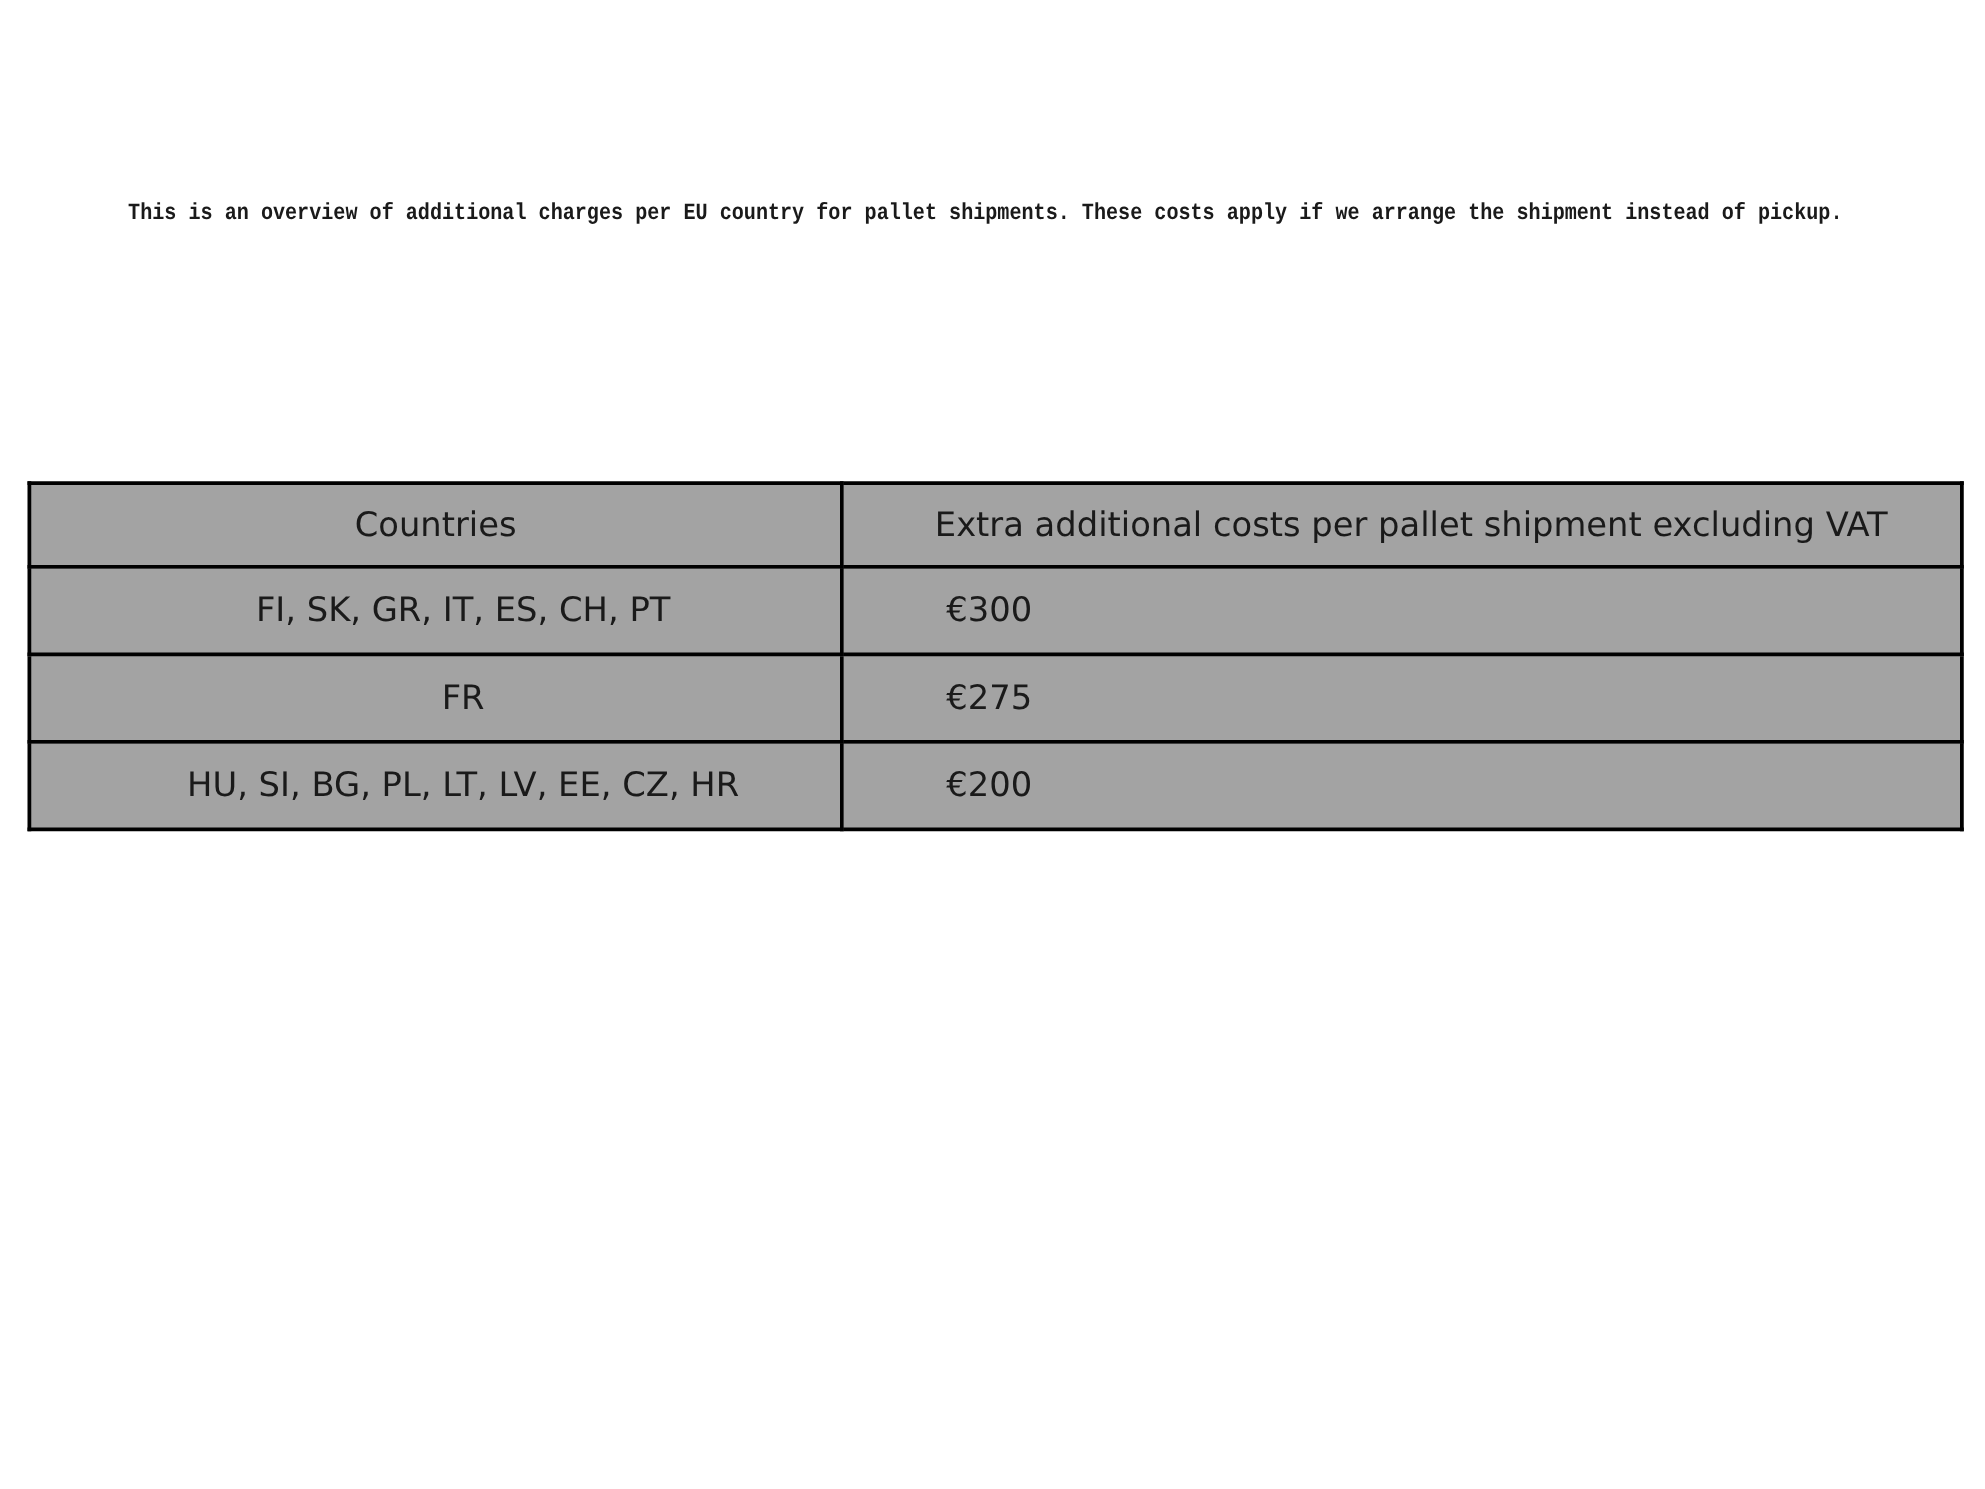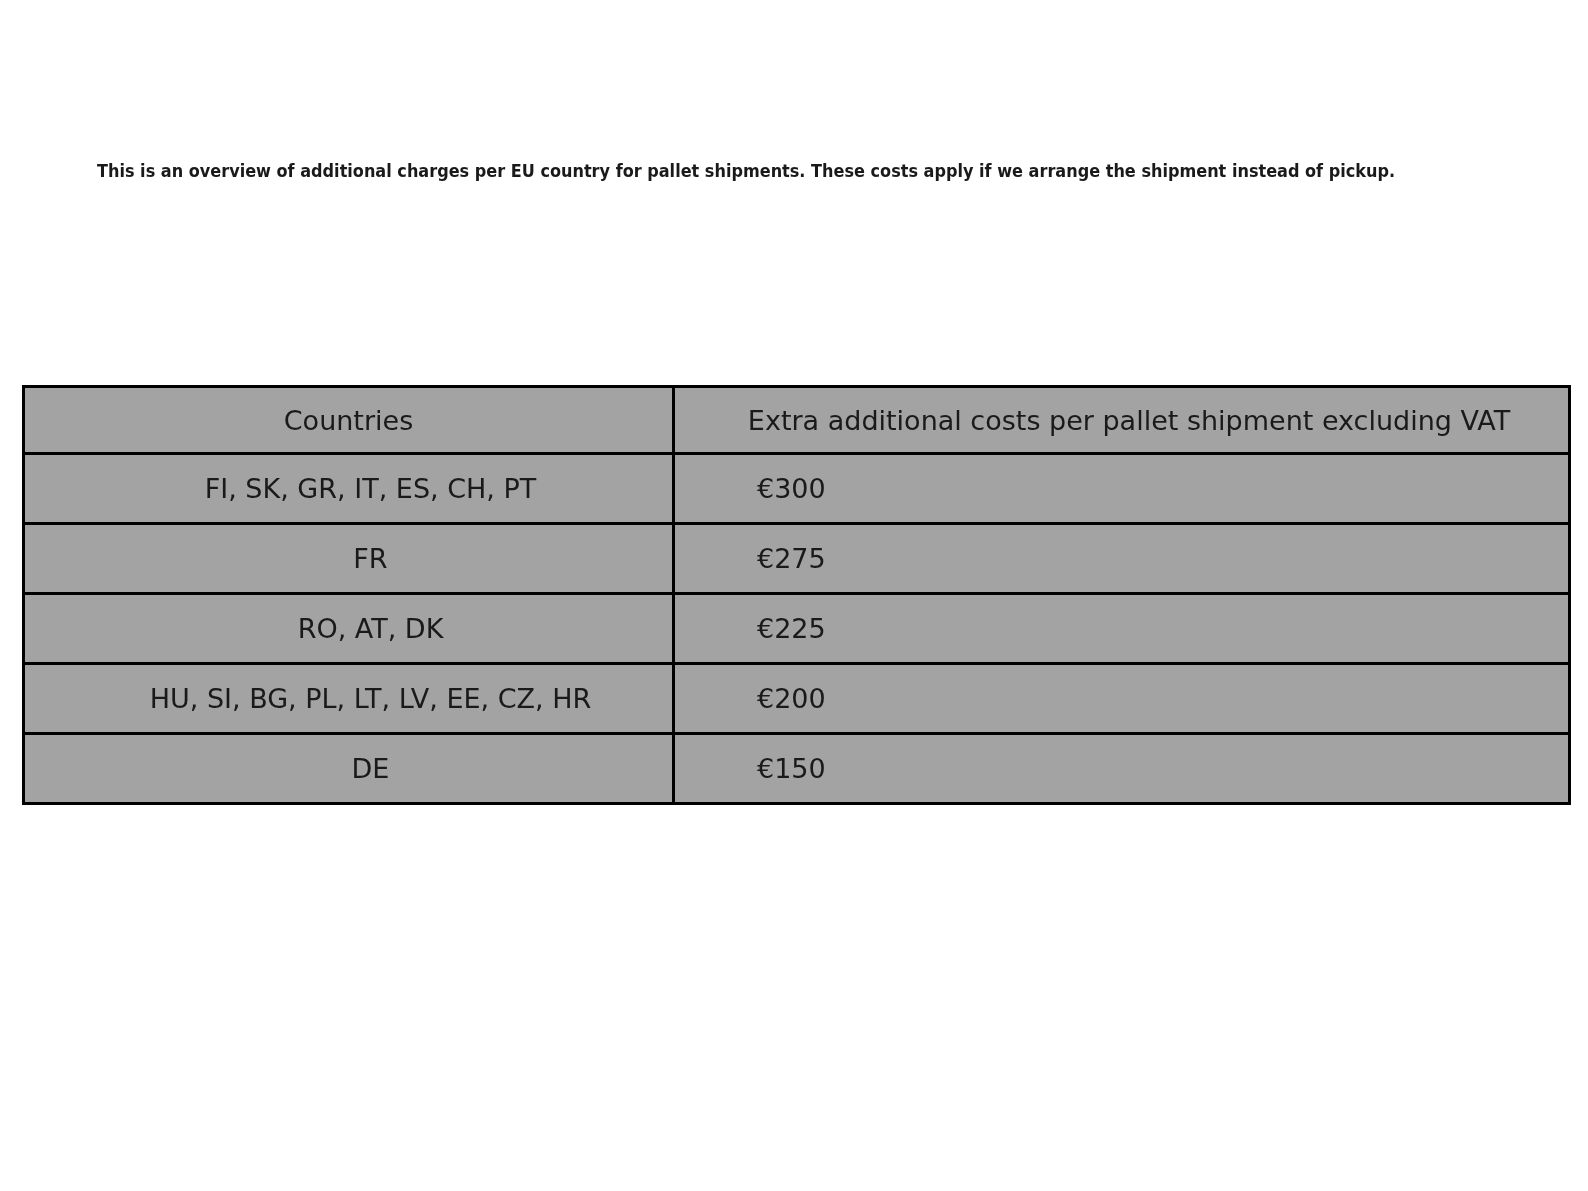"This is an overview of" .intro { font-family: none -> Liberation Mono, monospace }
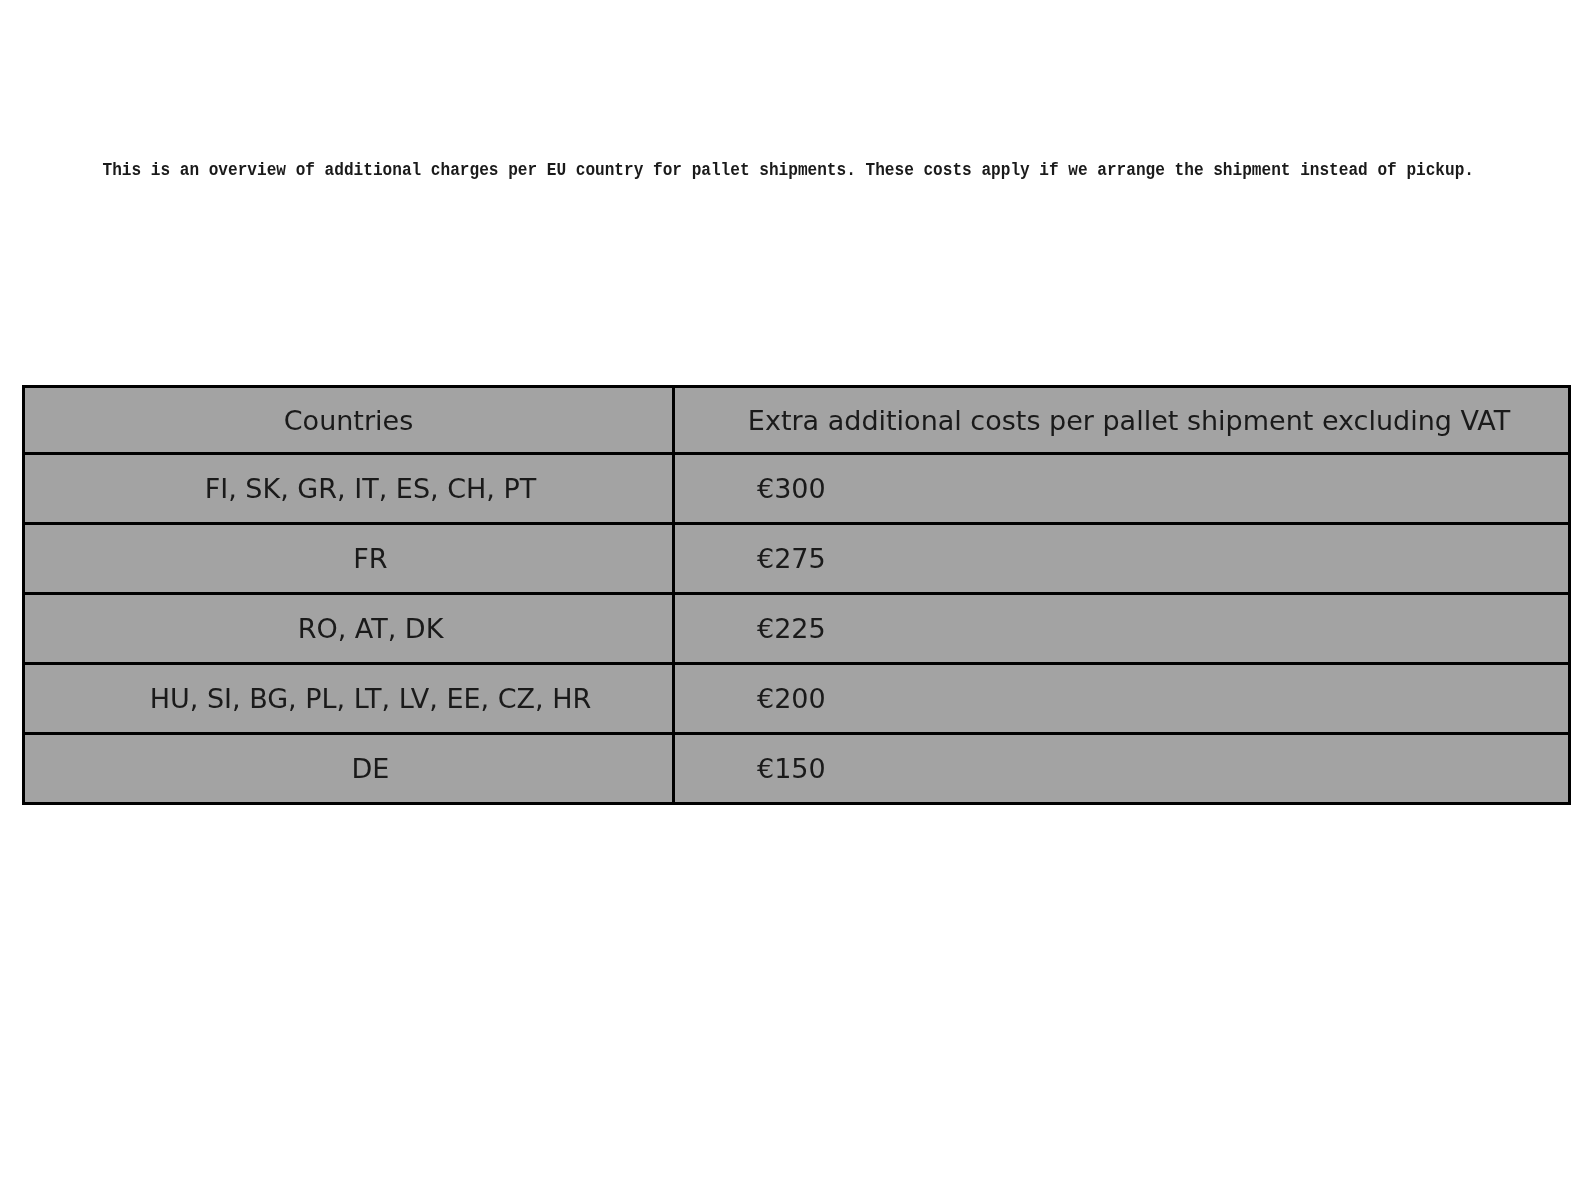"RO, AT, DK" tr { html: <tr> <td>RO, AT, DK</td> <td>€225</td> </tr> -> none }
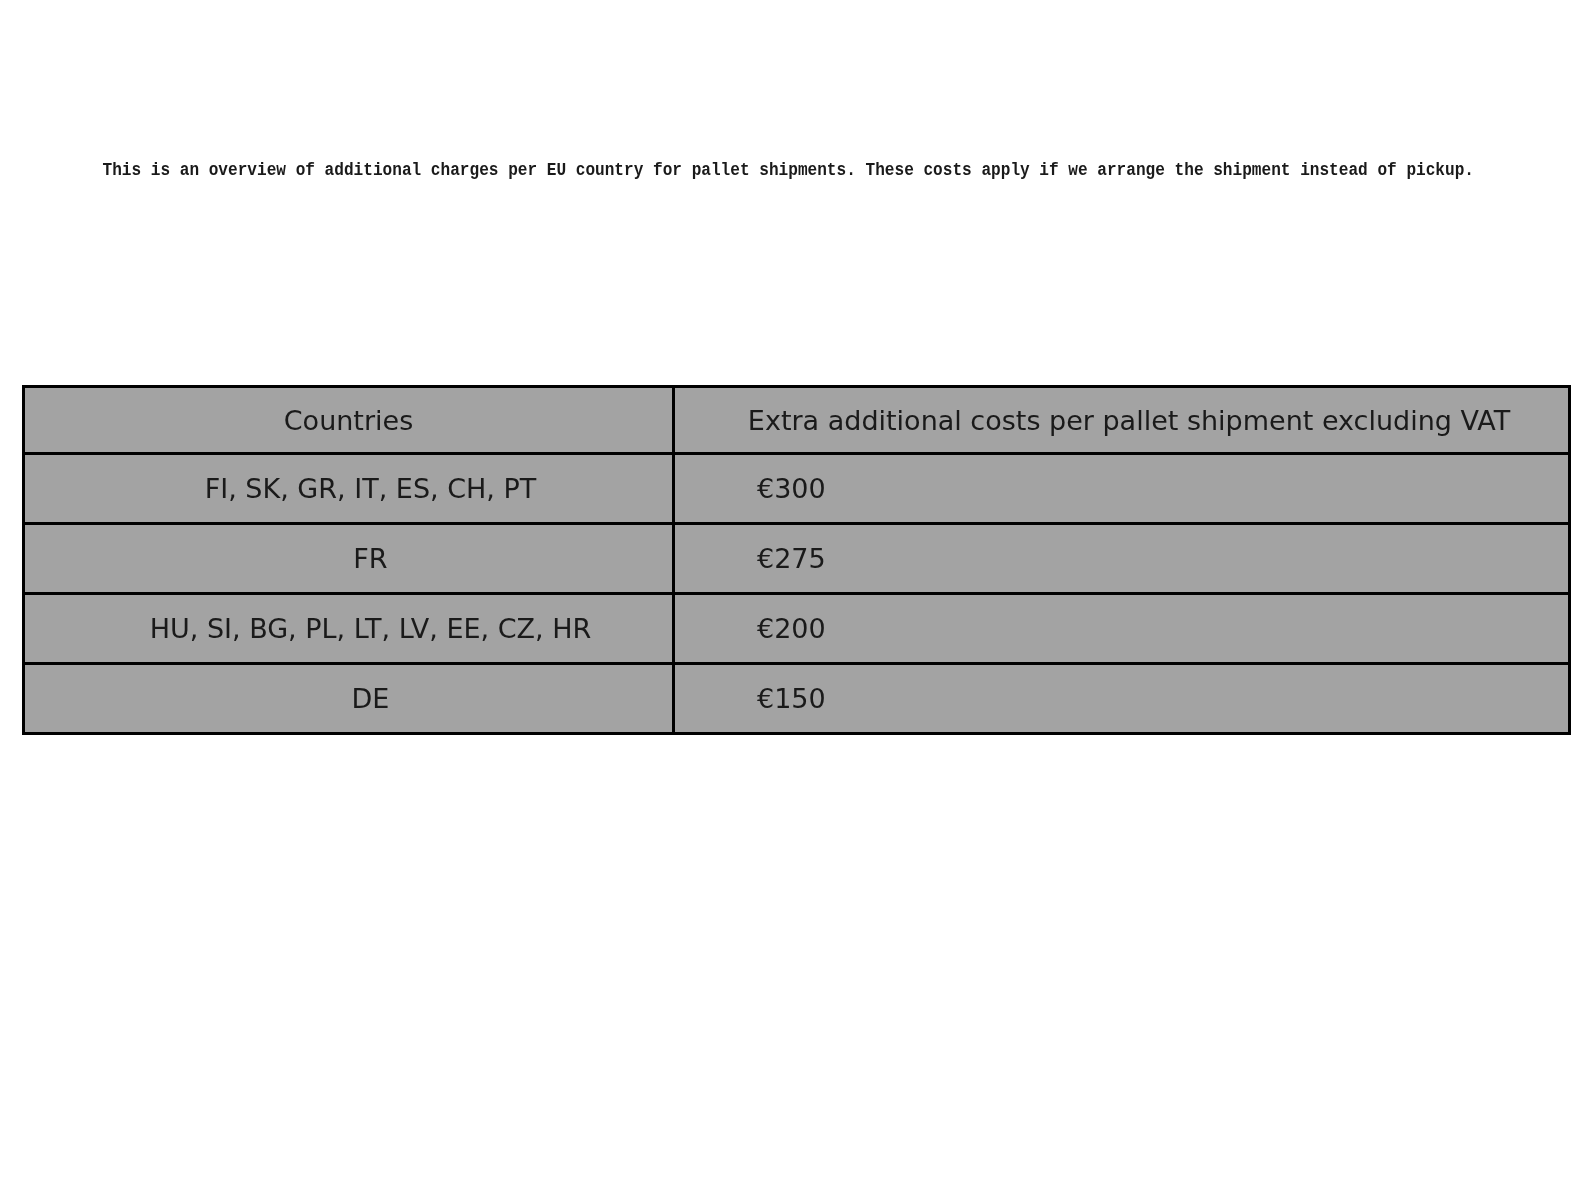"DE" tr { html: <tr> <td>DE</td> <td>€150</td> </tr> -> none }
